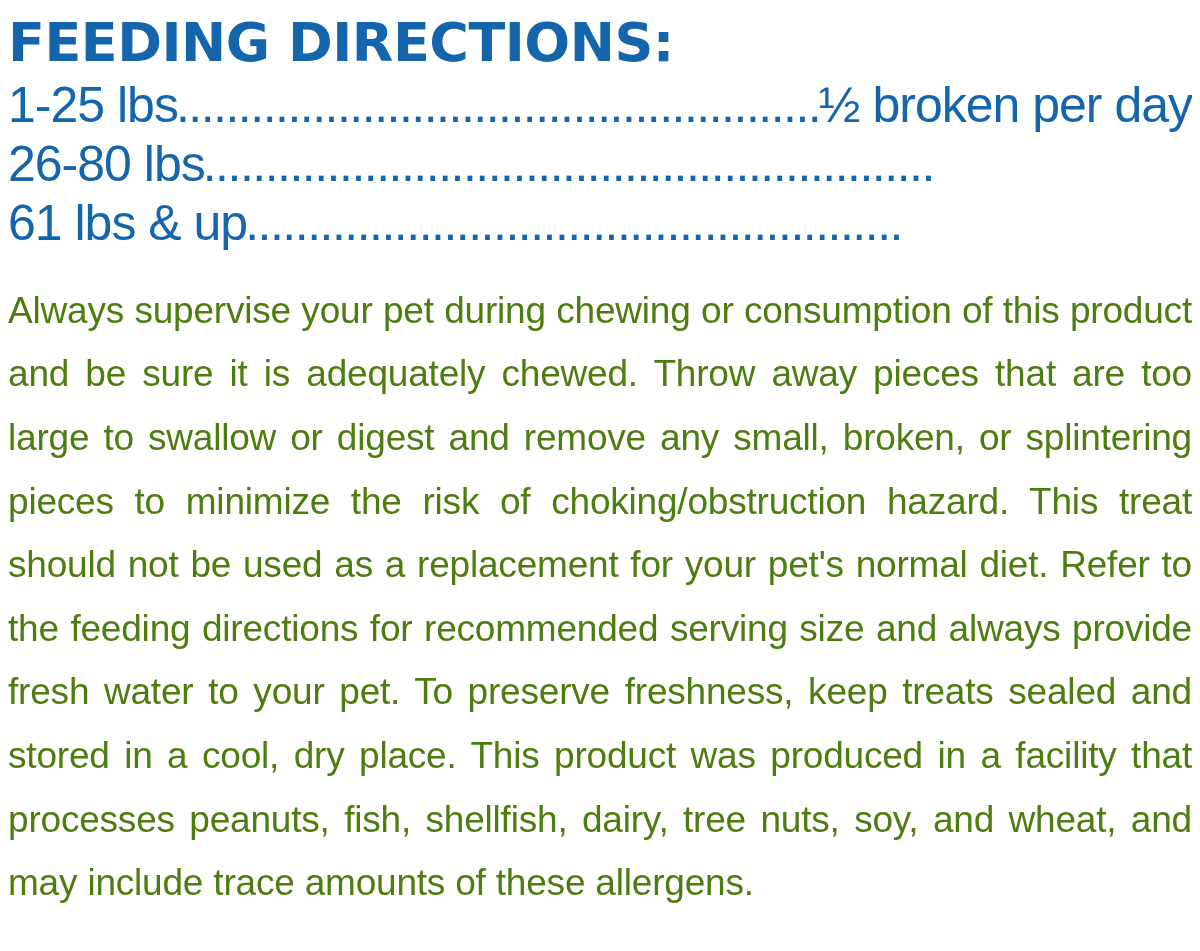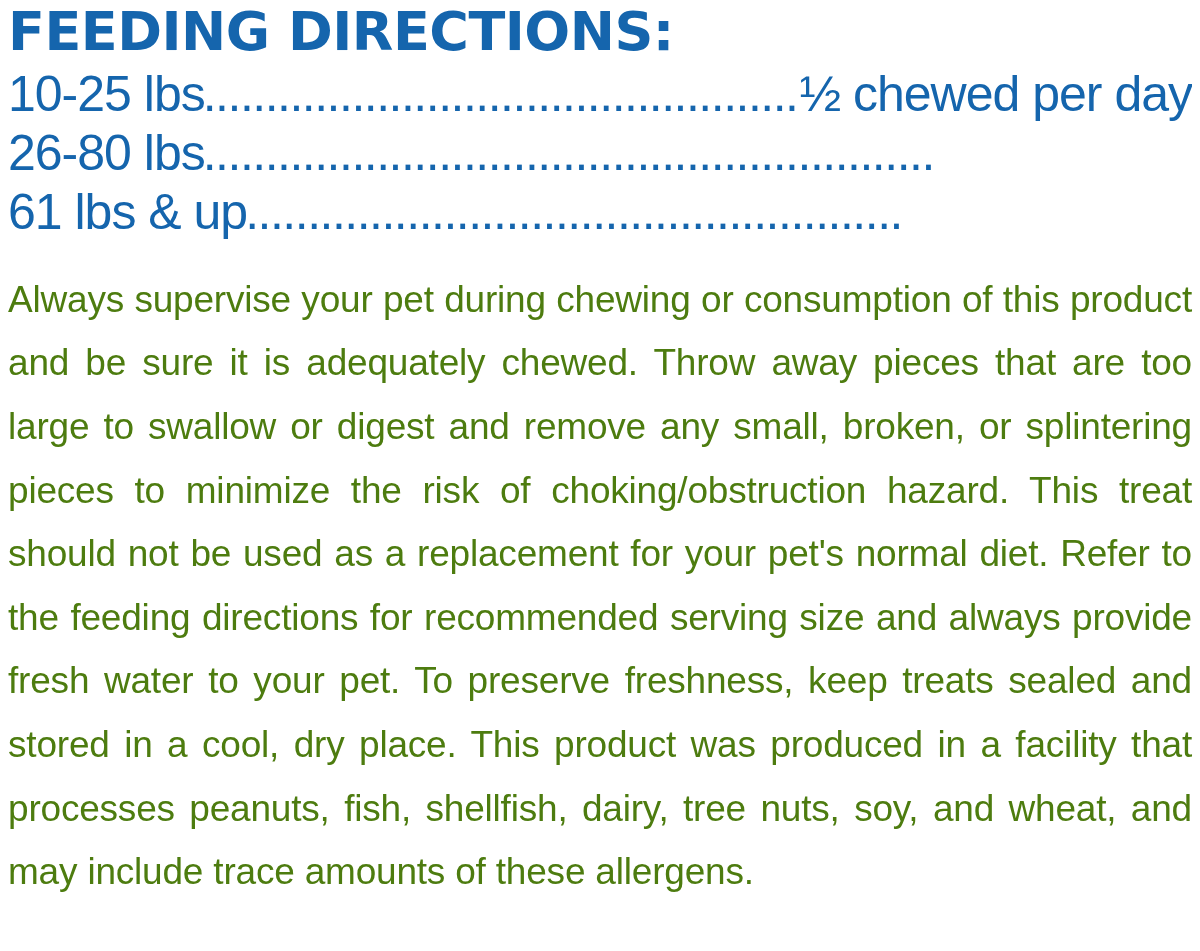"FEEDING DIRECTIONS:" .page { padding: 4px 8px 0 8px -> 15px 8px 0 8px }
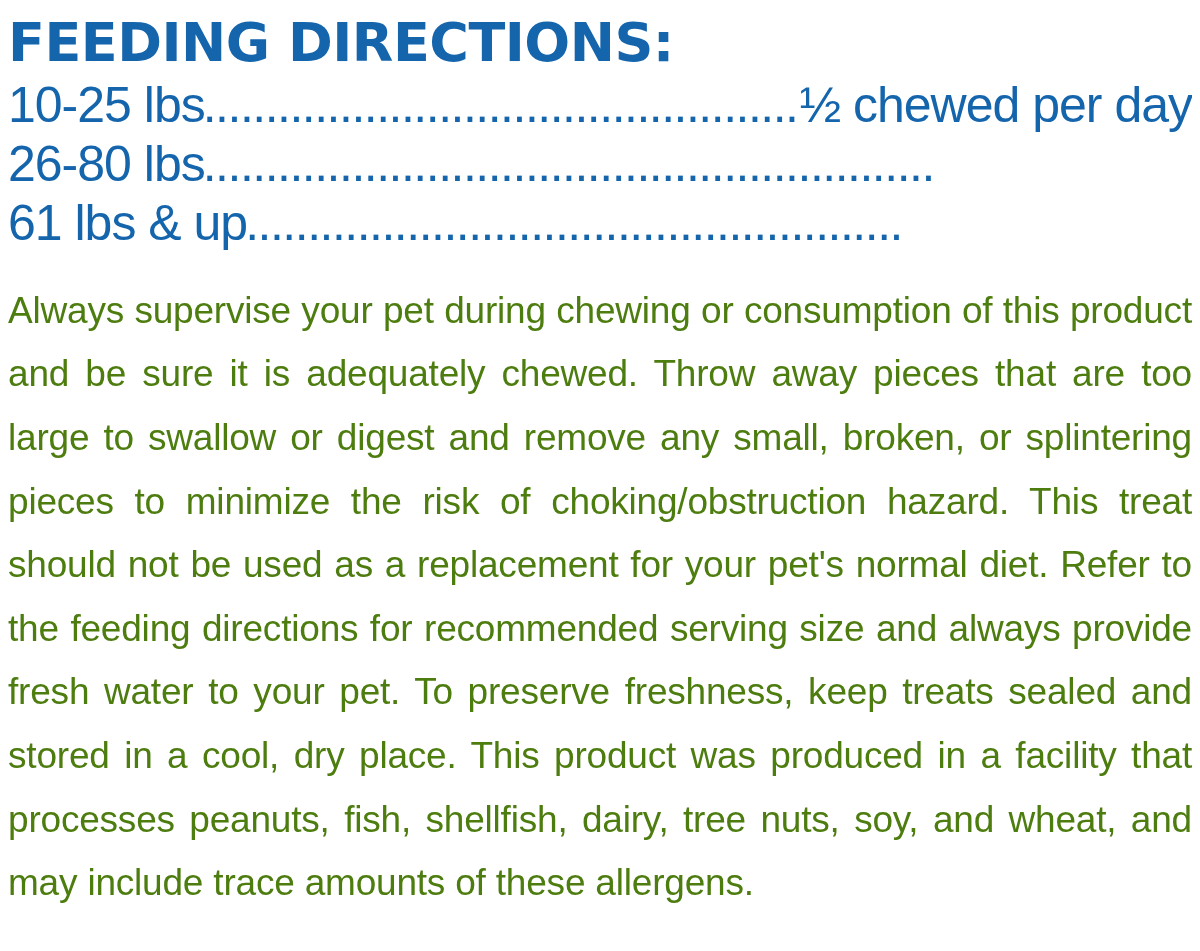"10-25 lbs" span.feed-weight { text: 10-25 -> 1-25 }
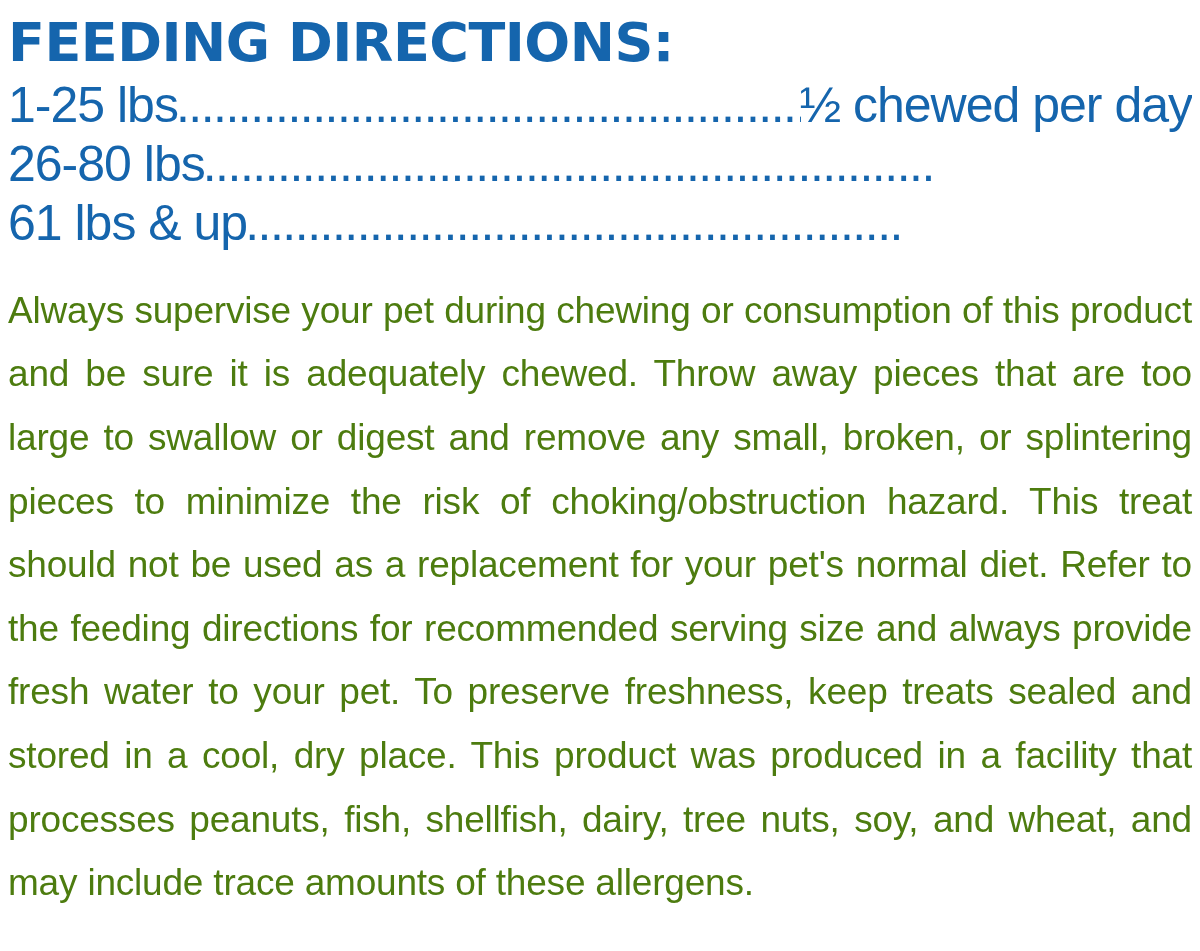"½ chewed per day" span.feed-amount { text: chewed -> broken }
